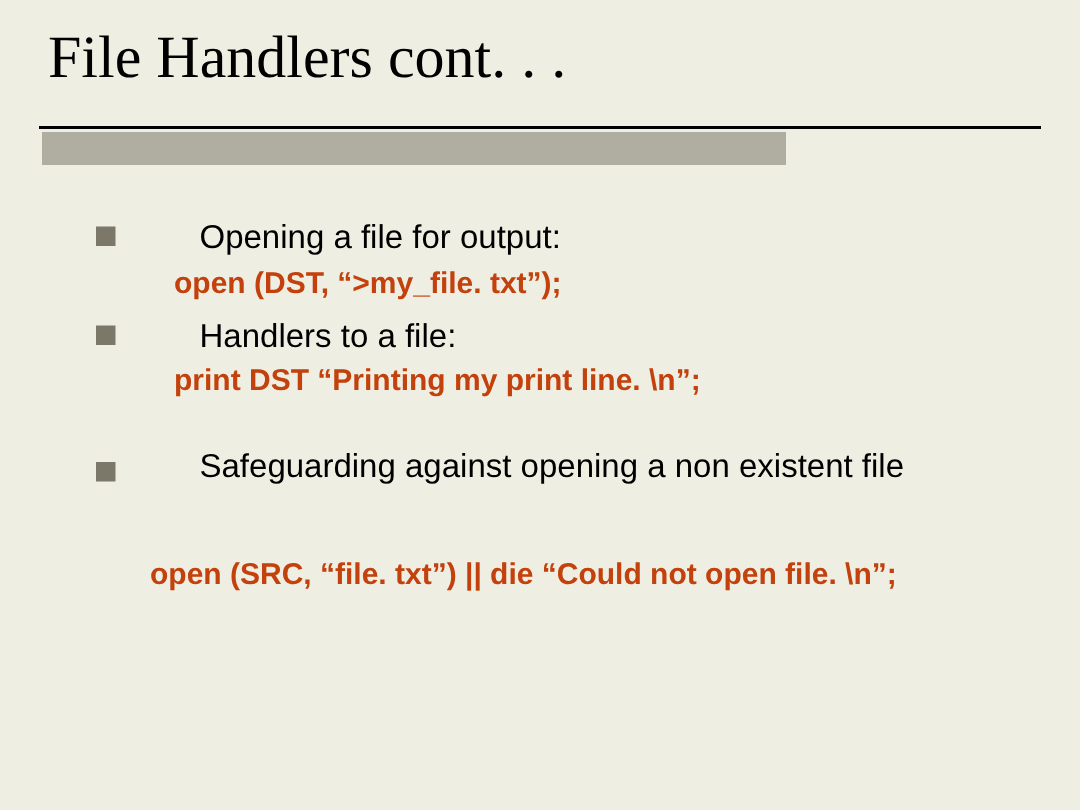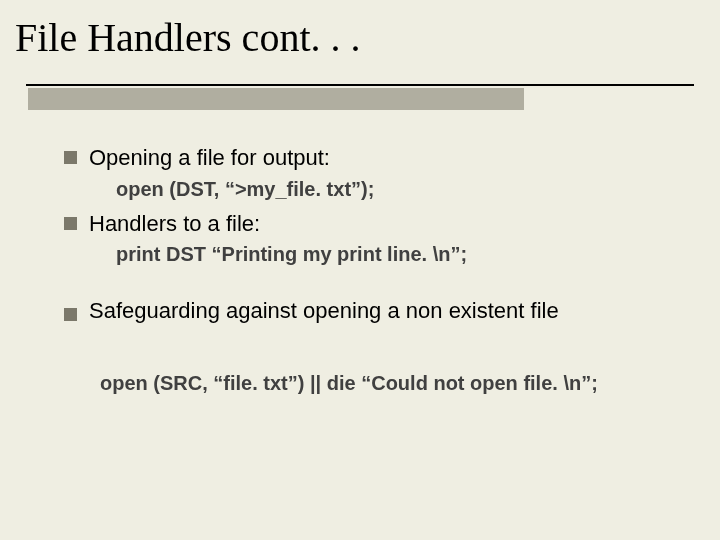"File Handlers cont. . ." .title { left: 15px -> 32px }
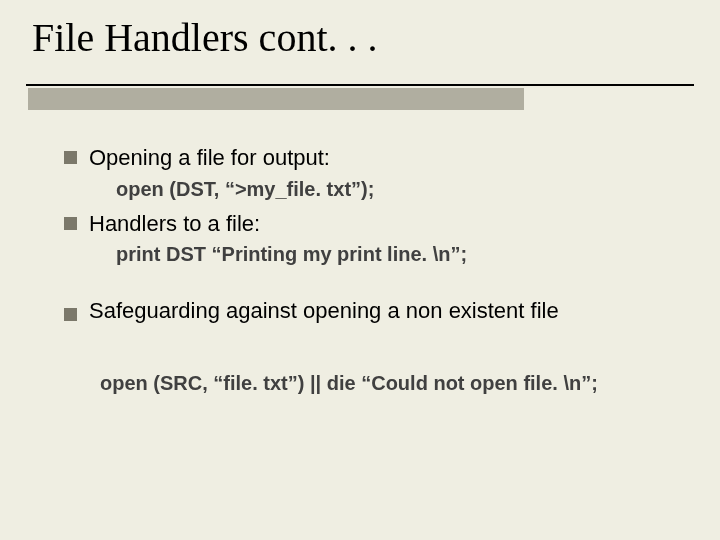"Opening a file for output:" .bullet-row { gap: none -> 44px }
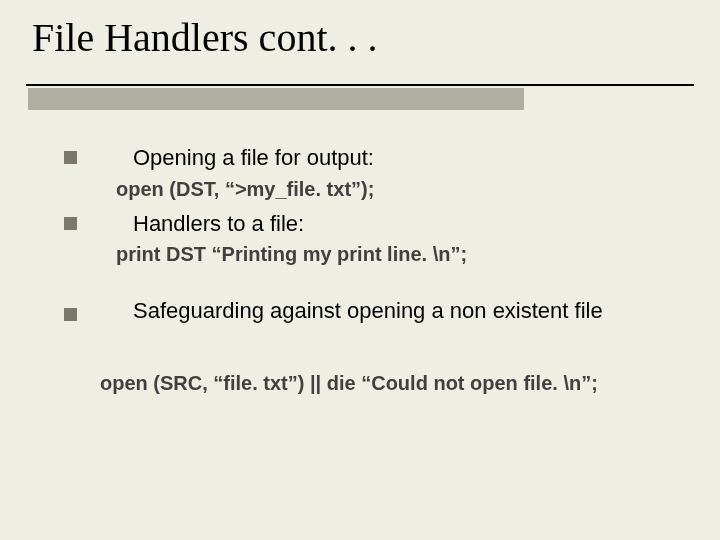"open (DST, “>my_file. txt”);" .code-line { color: #404040 -> #c2410c }
